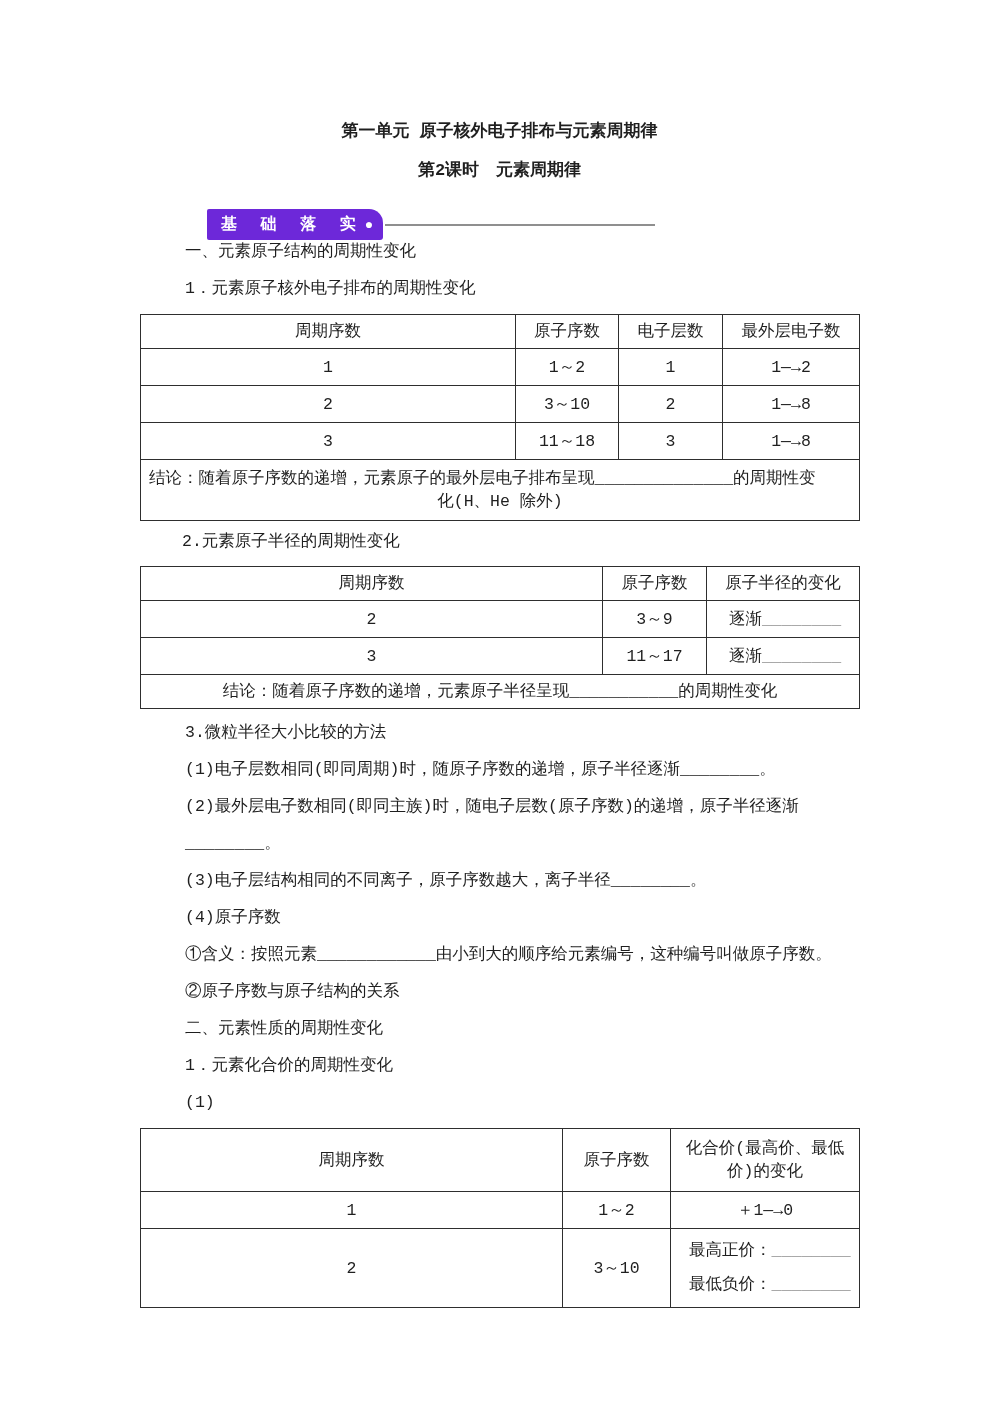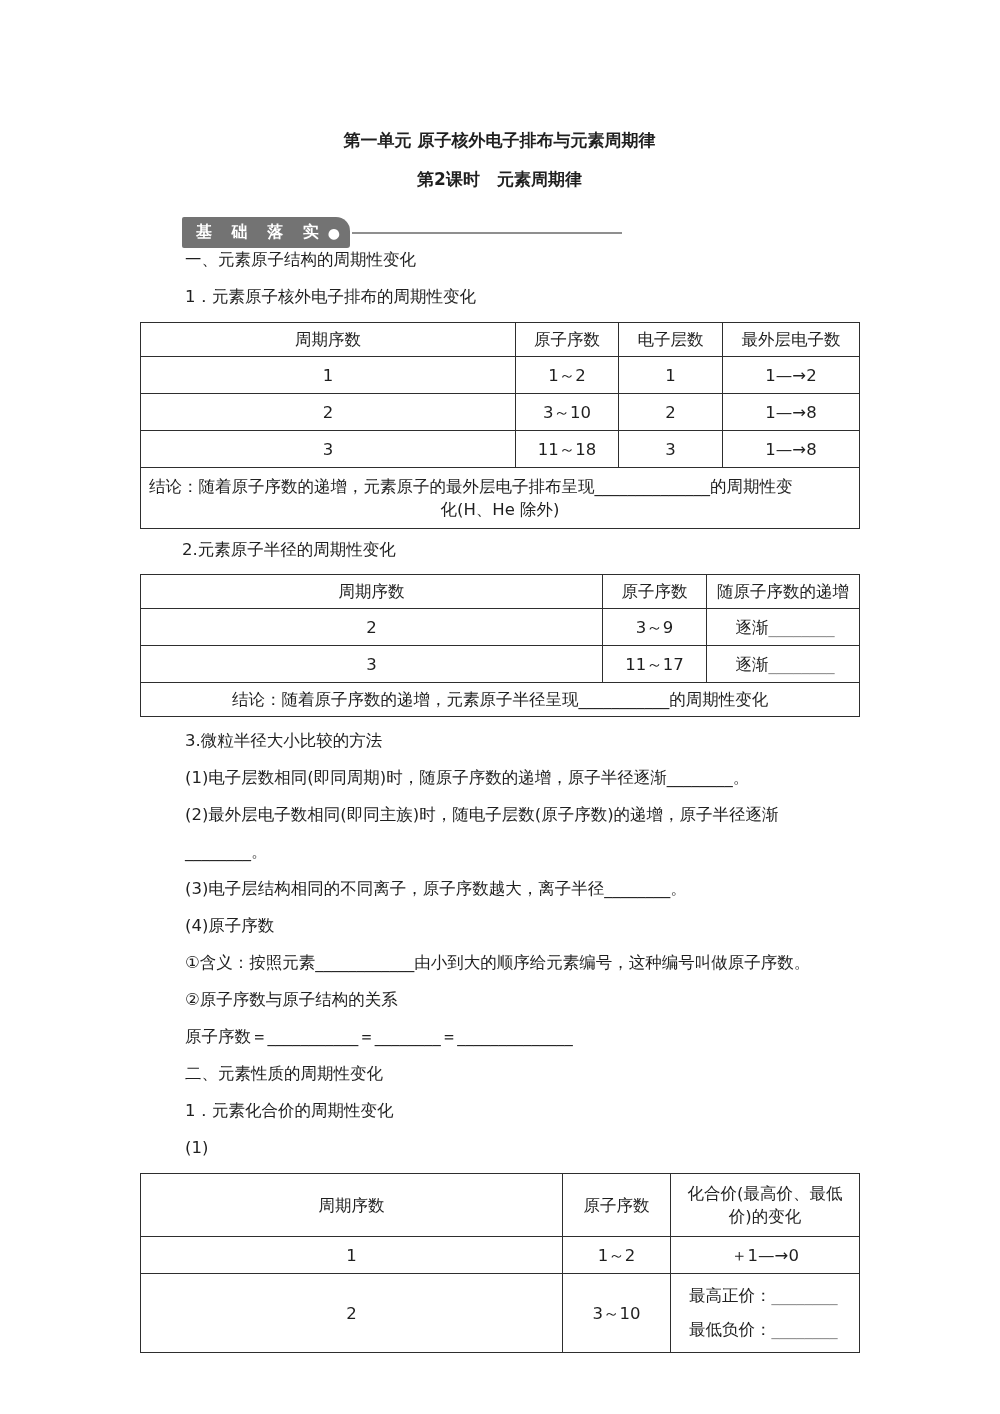"第一单元 原子核外电子排布与元素周期律" .content { font-family: none -> Liberation Mono, monospace; top: 128px -> 120px }
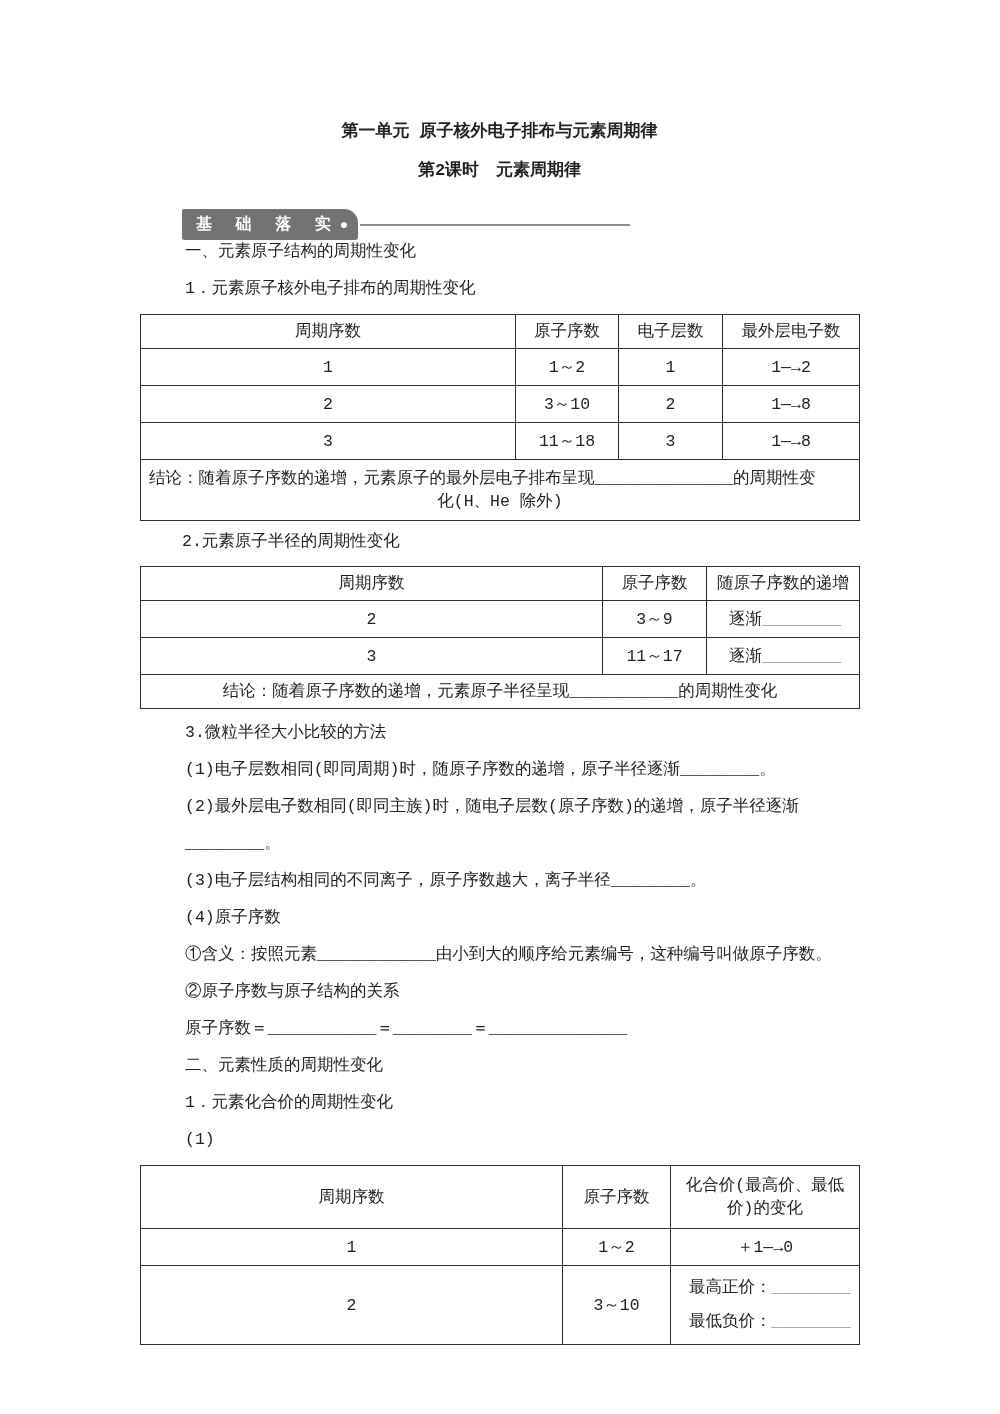"基 础 落 实" .badge { background: #737373 -> #6d28d9; margin-left: none -> 25px }
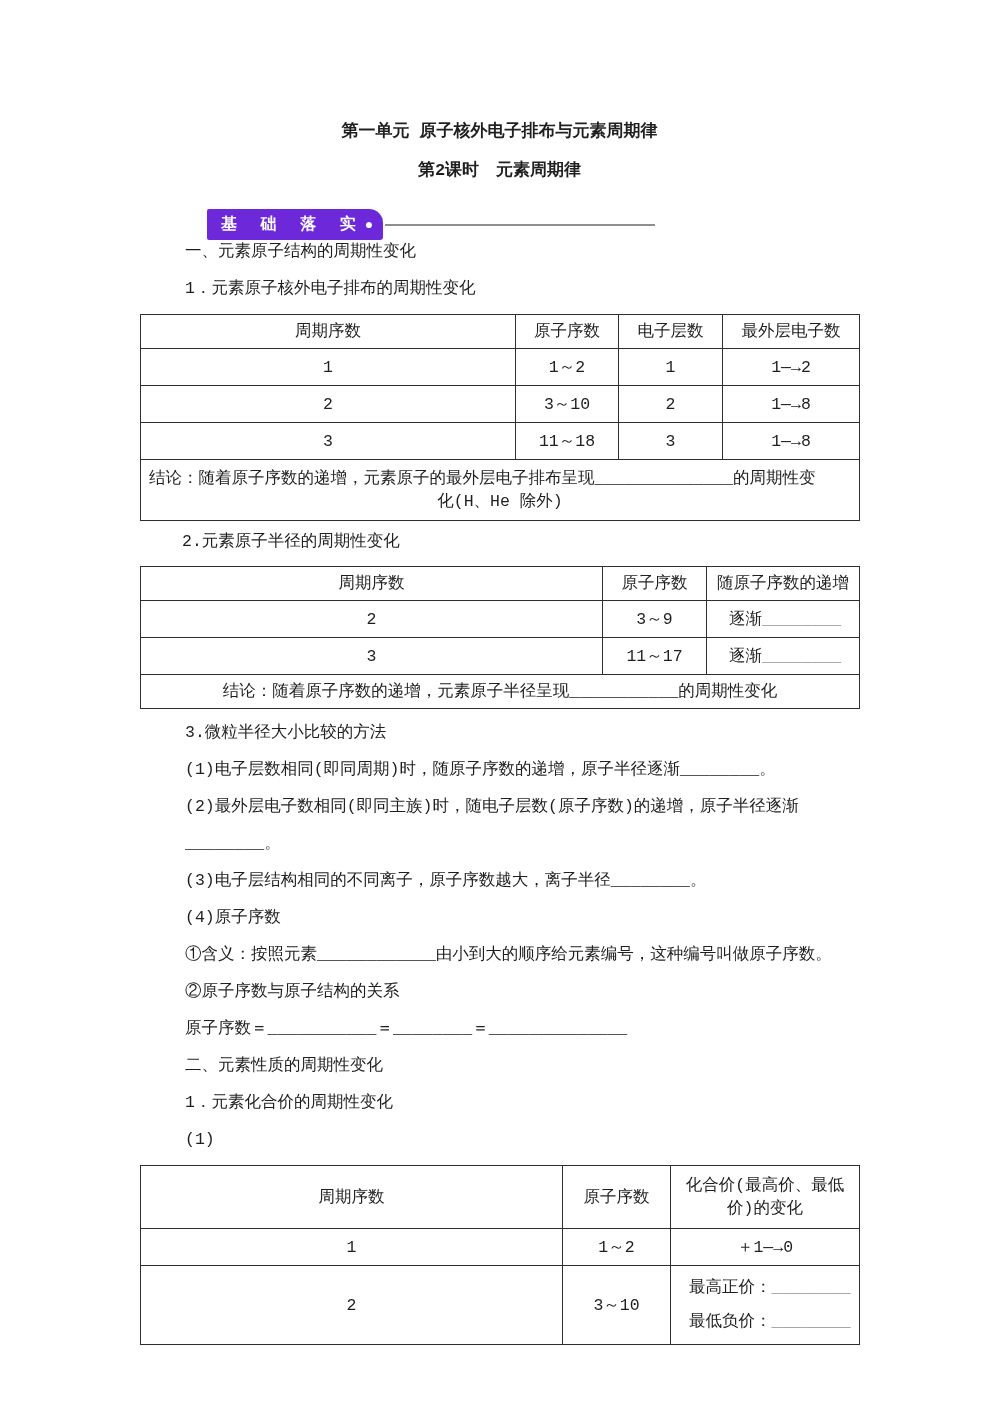"随原子序数的递增" td { text: 随原子序数的递增 -> 原子半径的变化 }
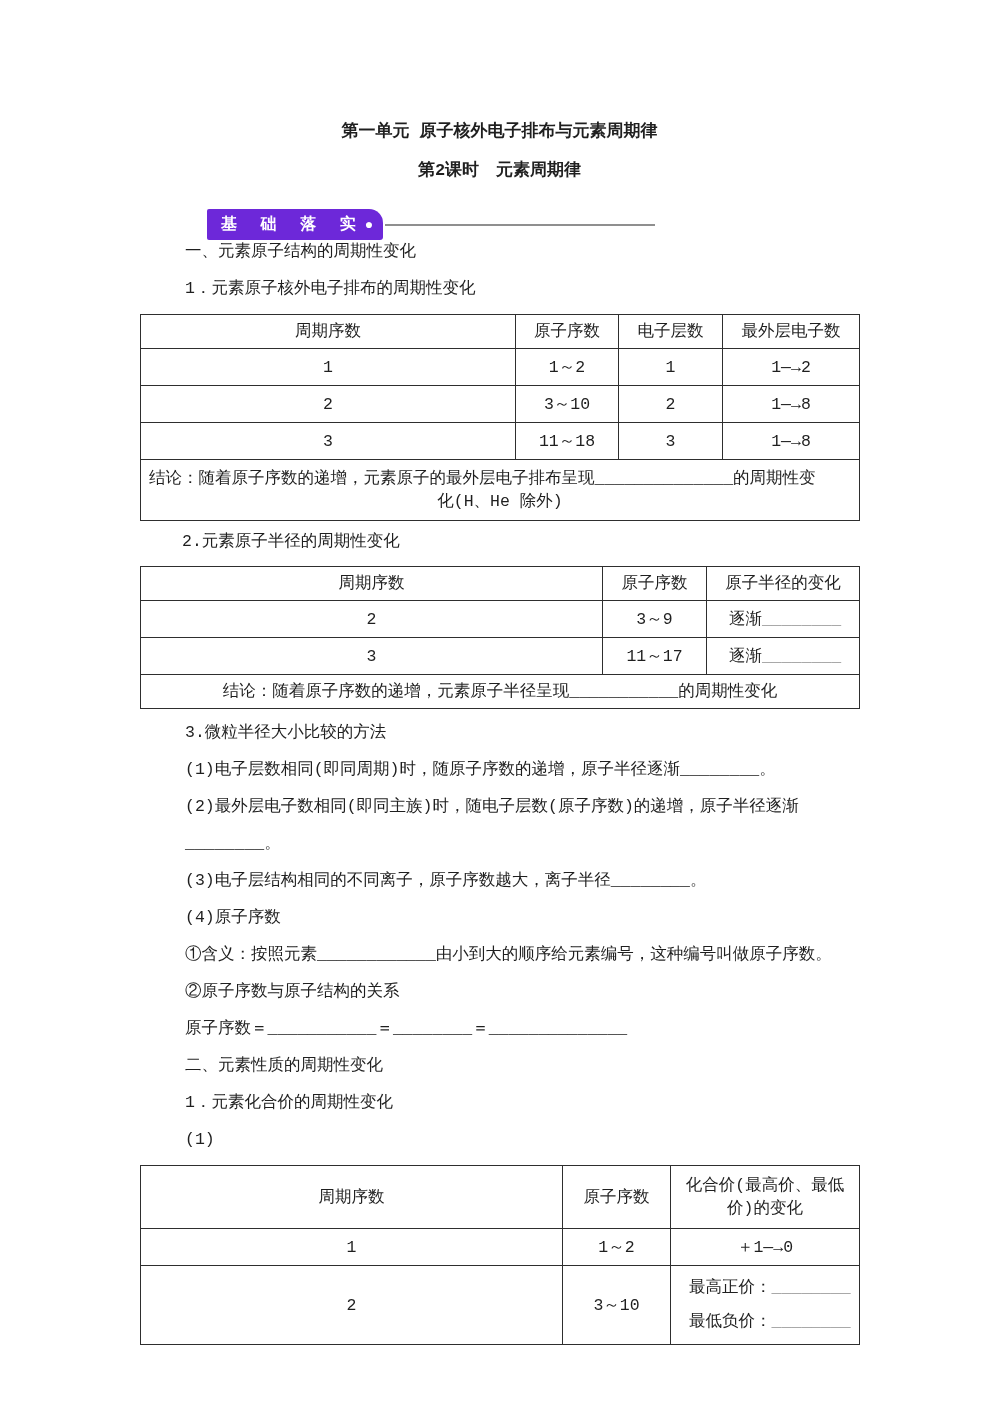"原子序数＝___________＝________＝______________" p.para { html: <p>原子序数＝___________＝________＝______________</p> -> none }
